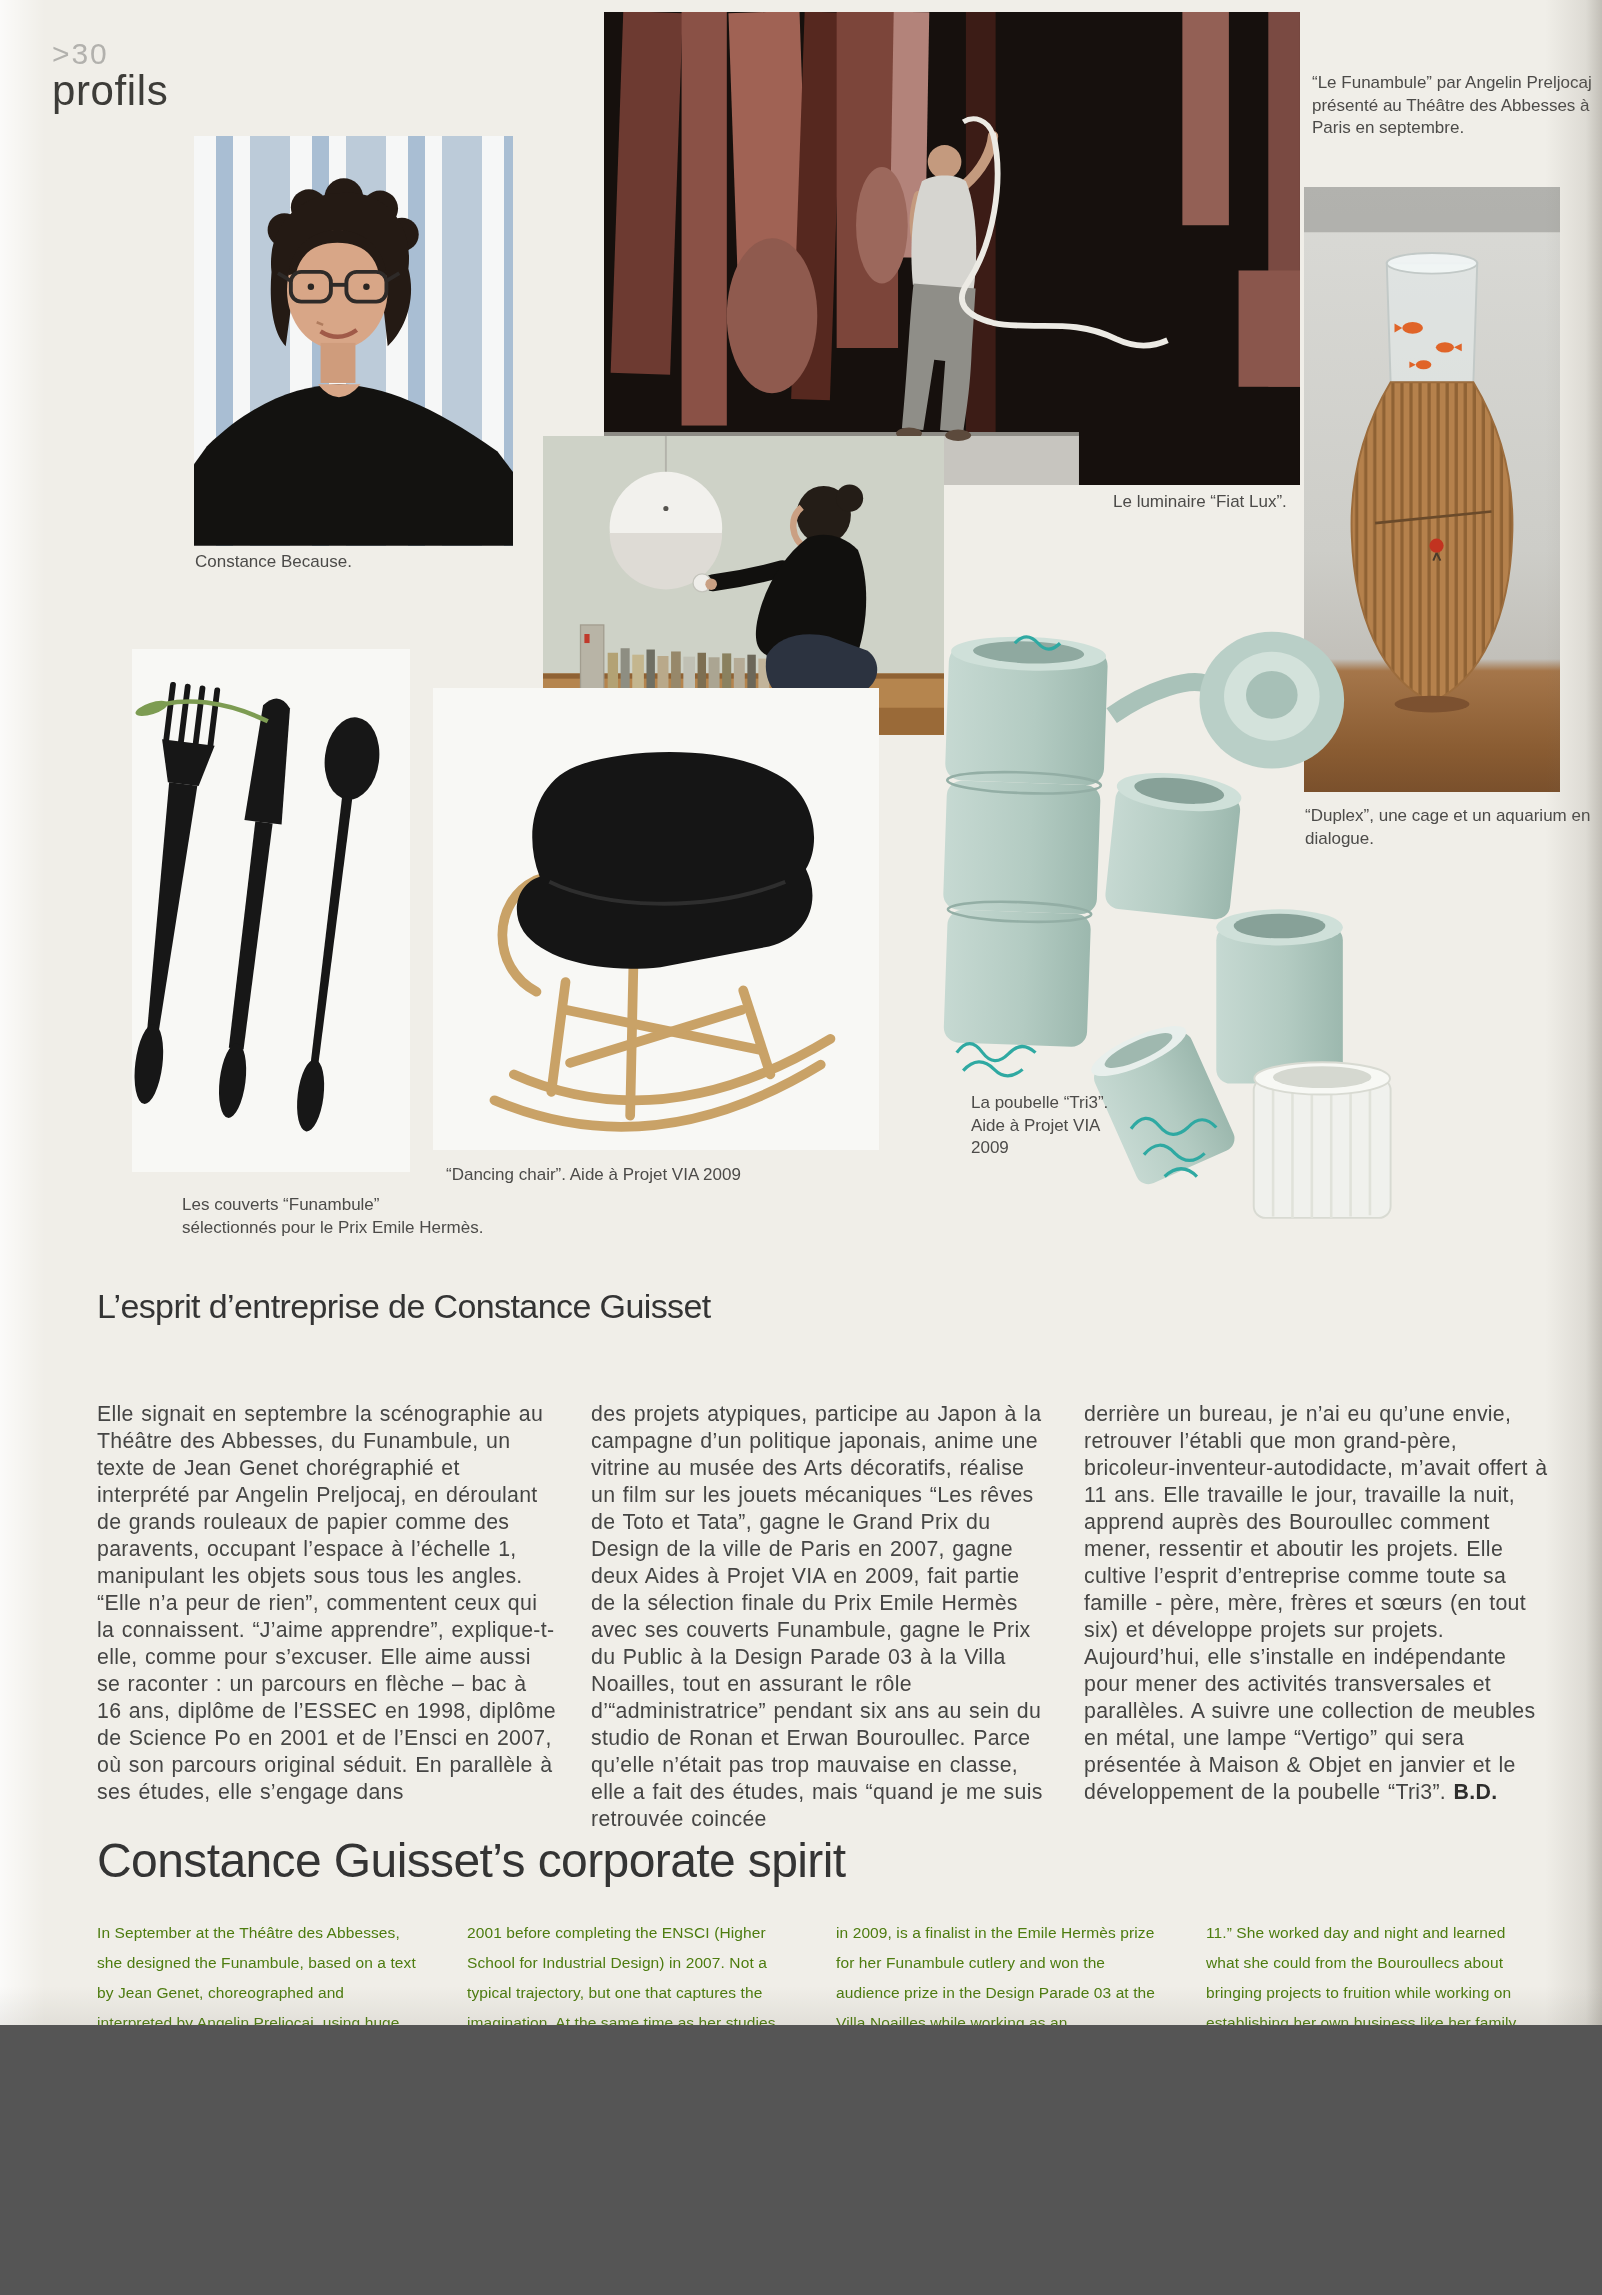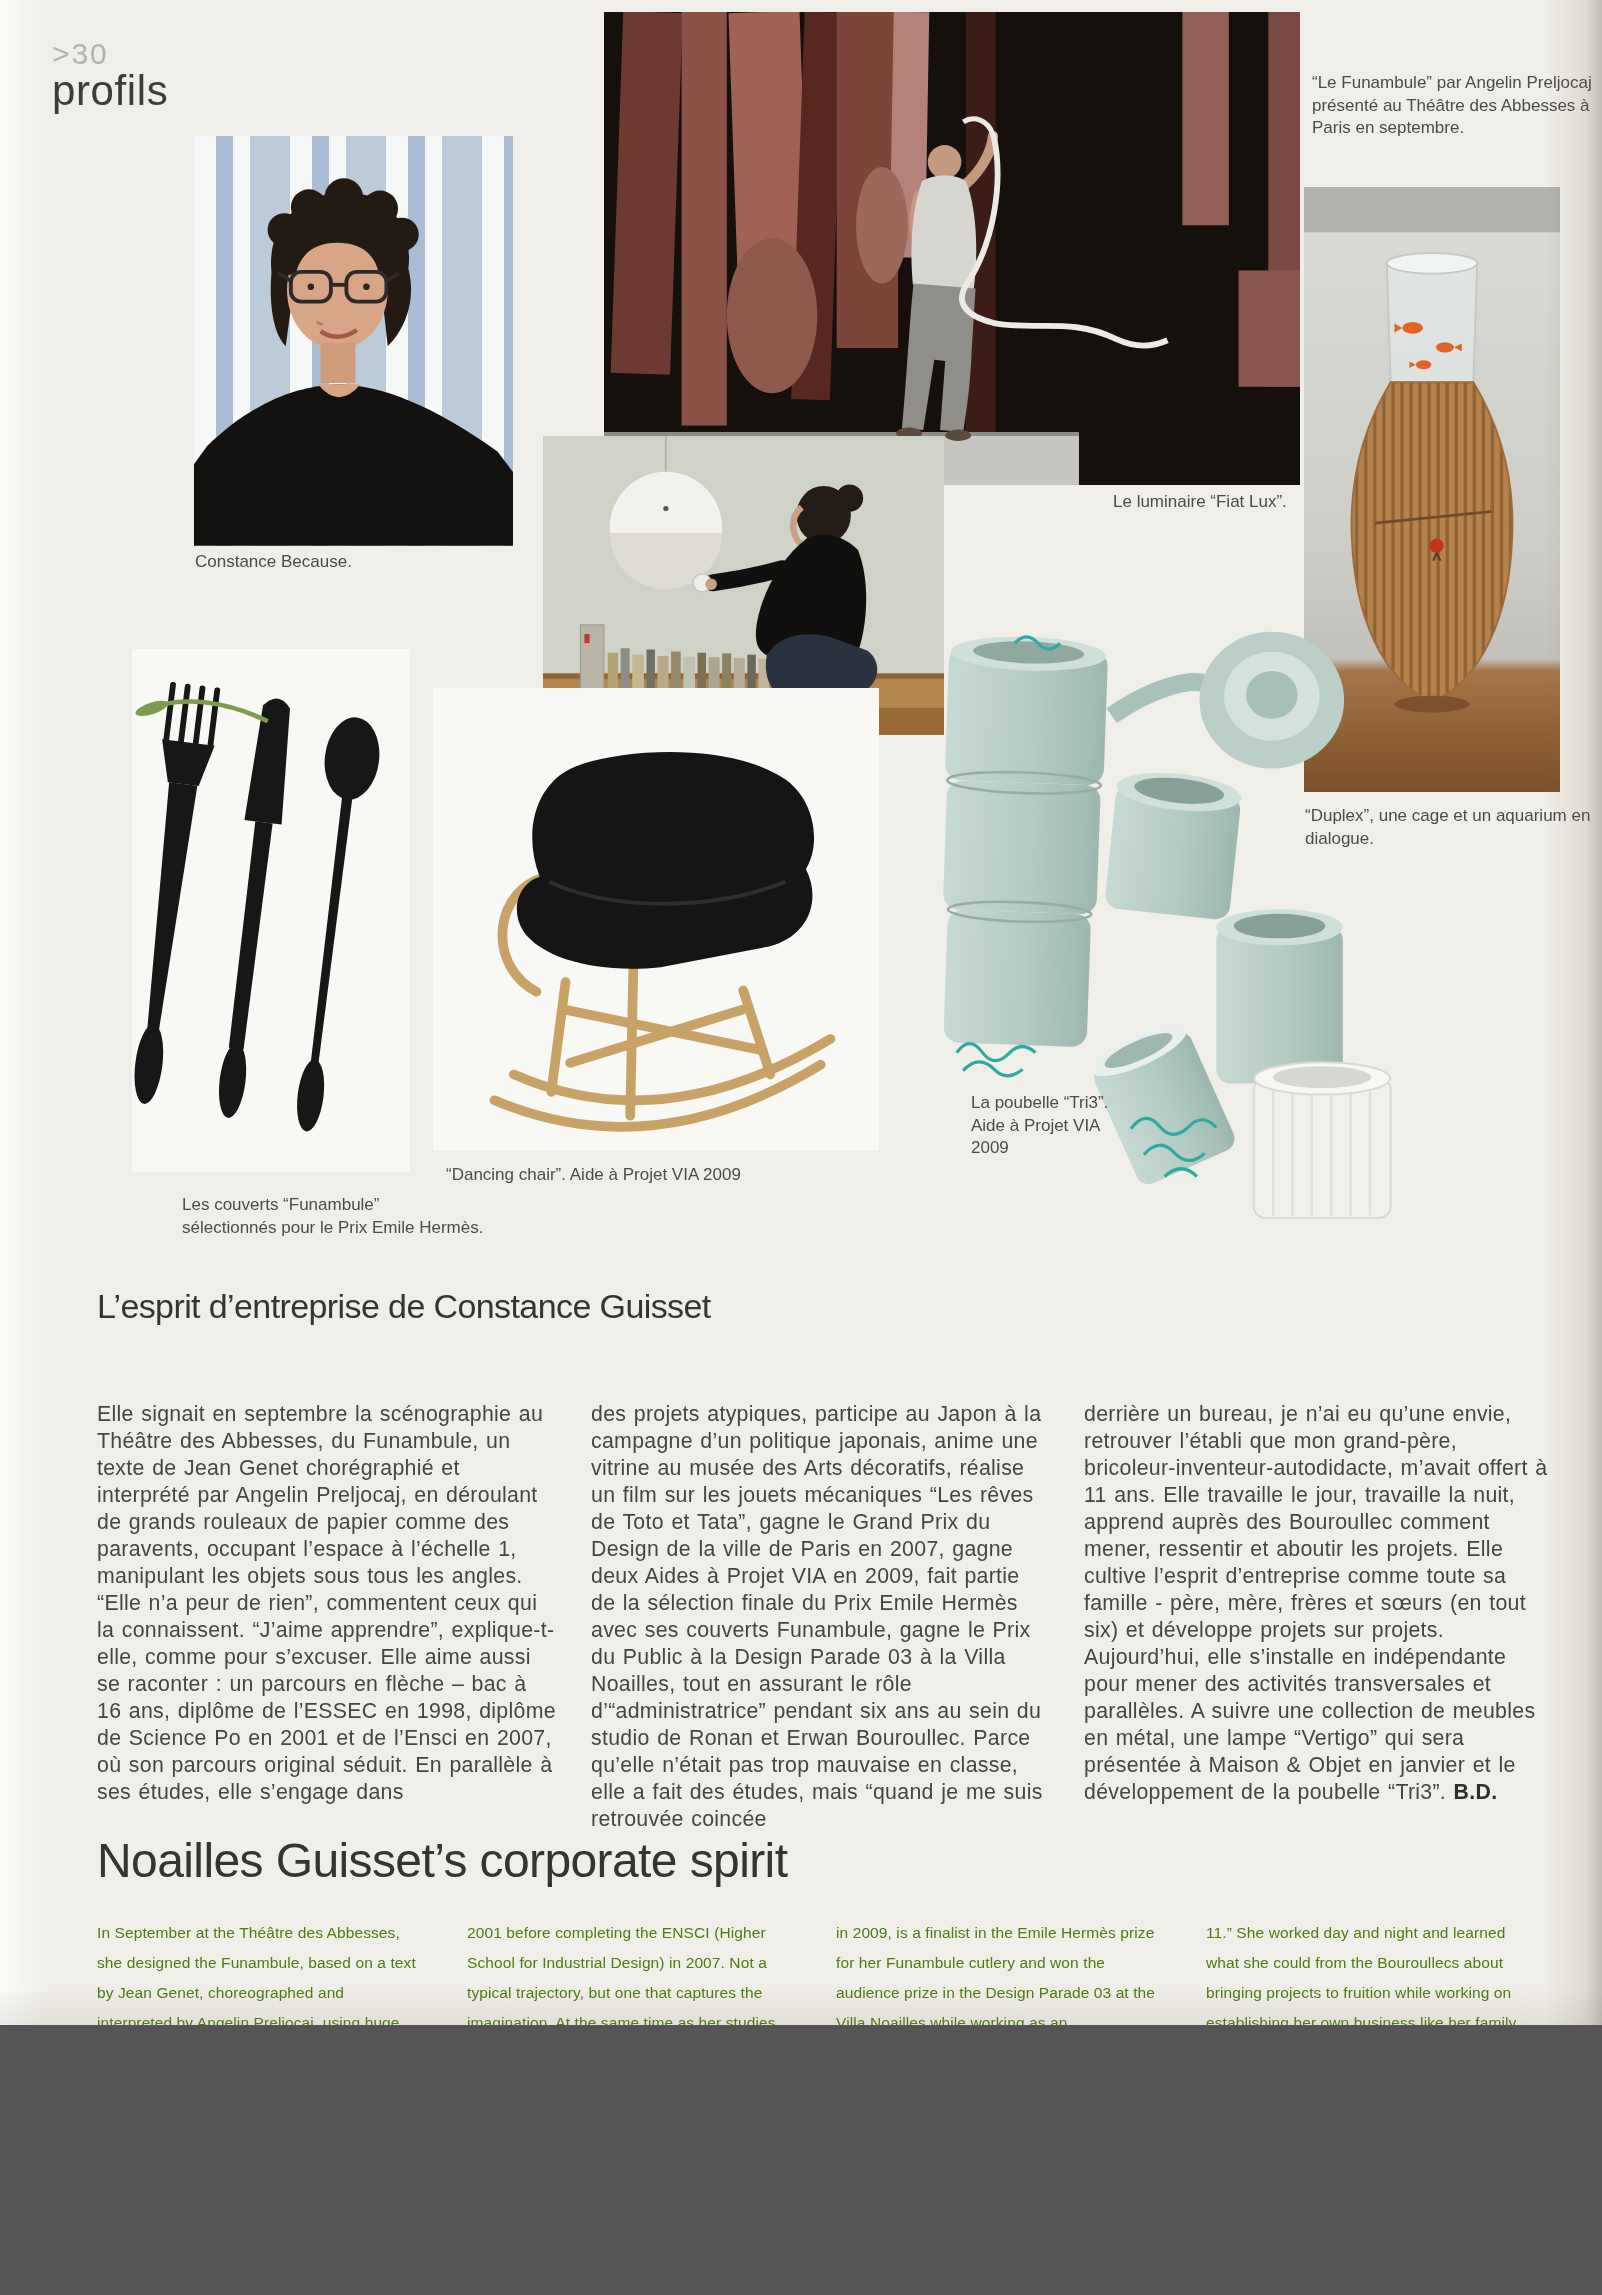"Noailles Guisset’s corporate spirit" div.abs { text: Noailles -> Constance }
